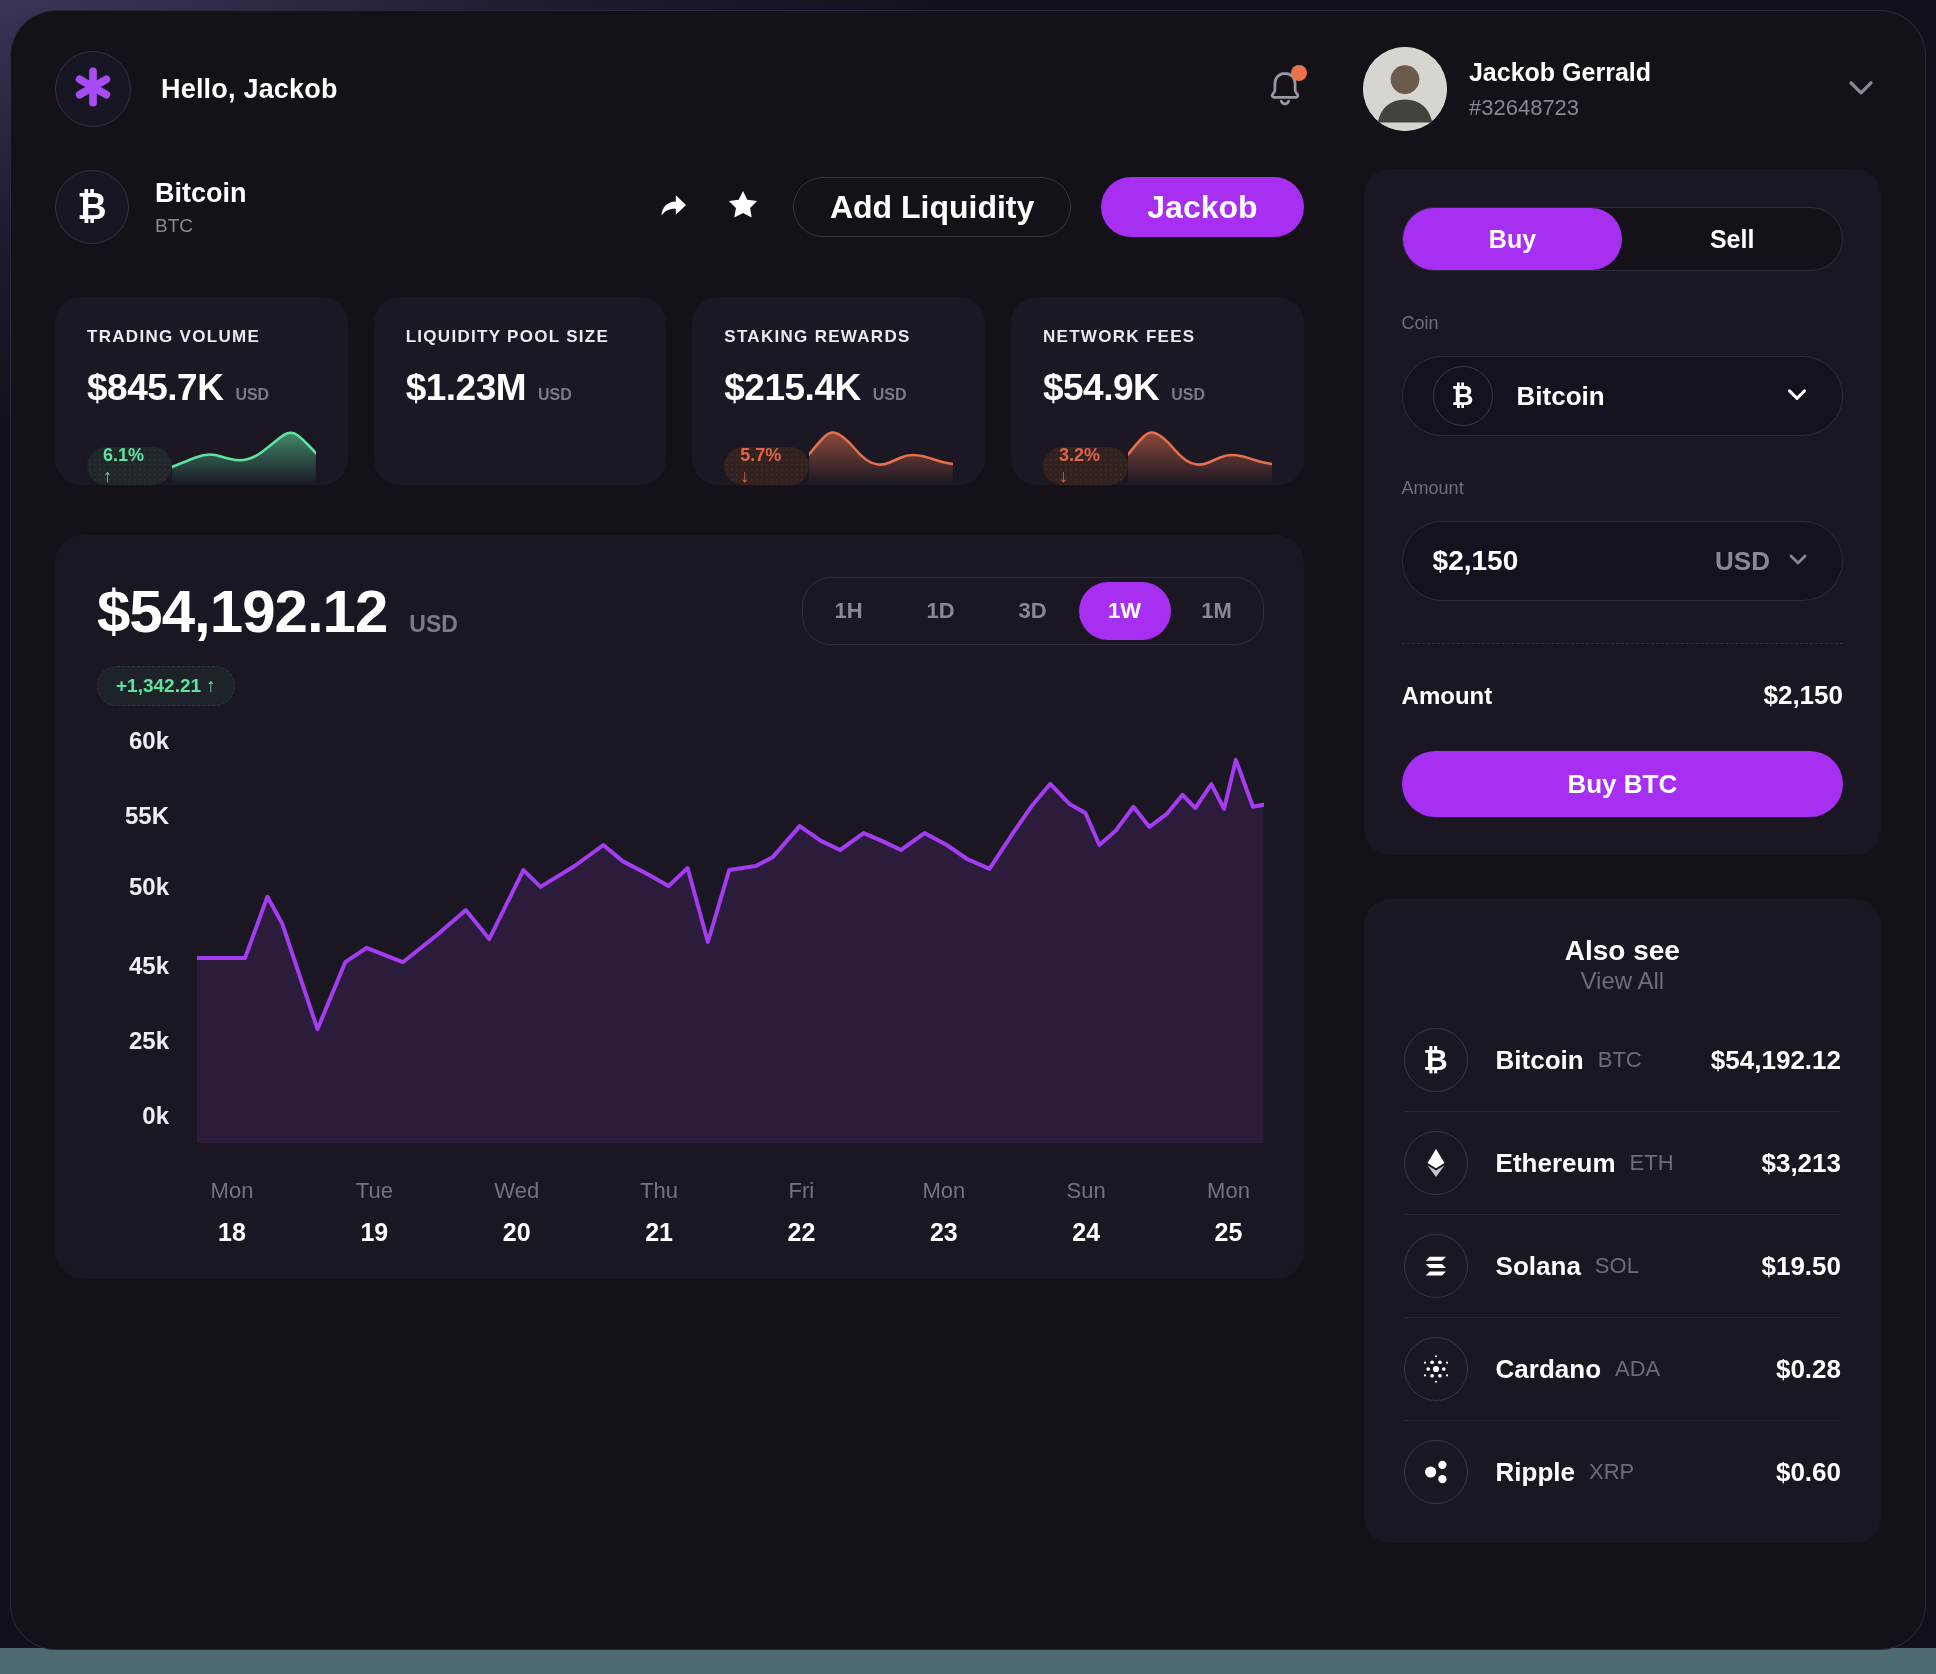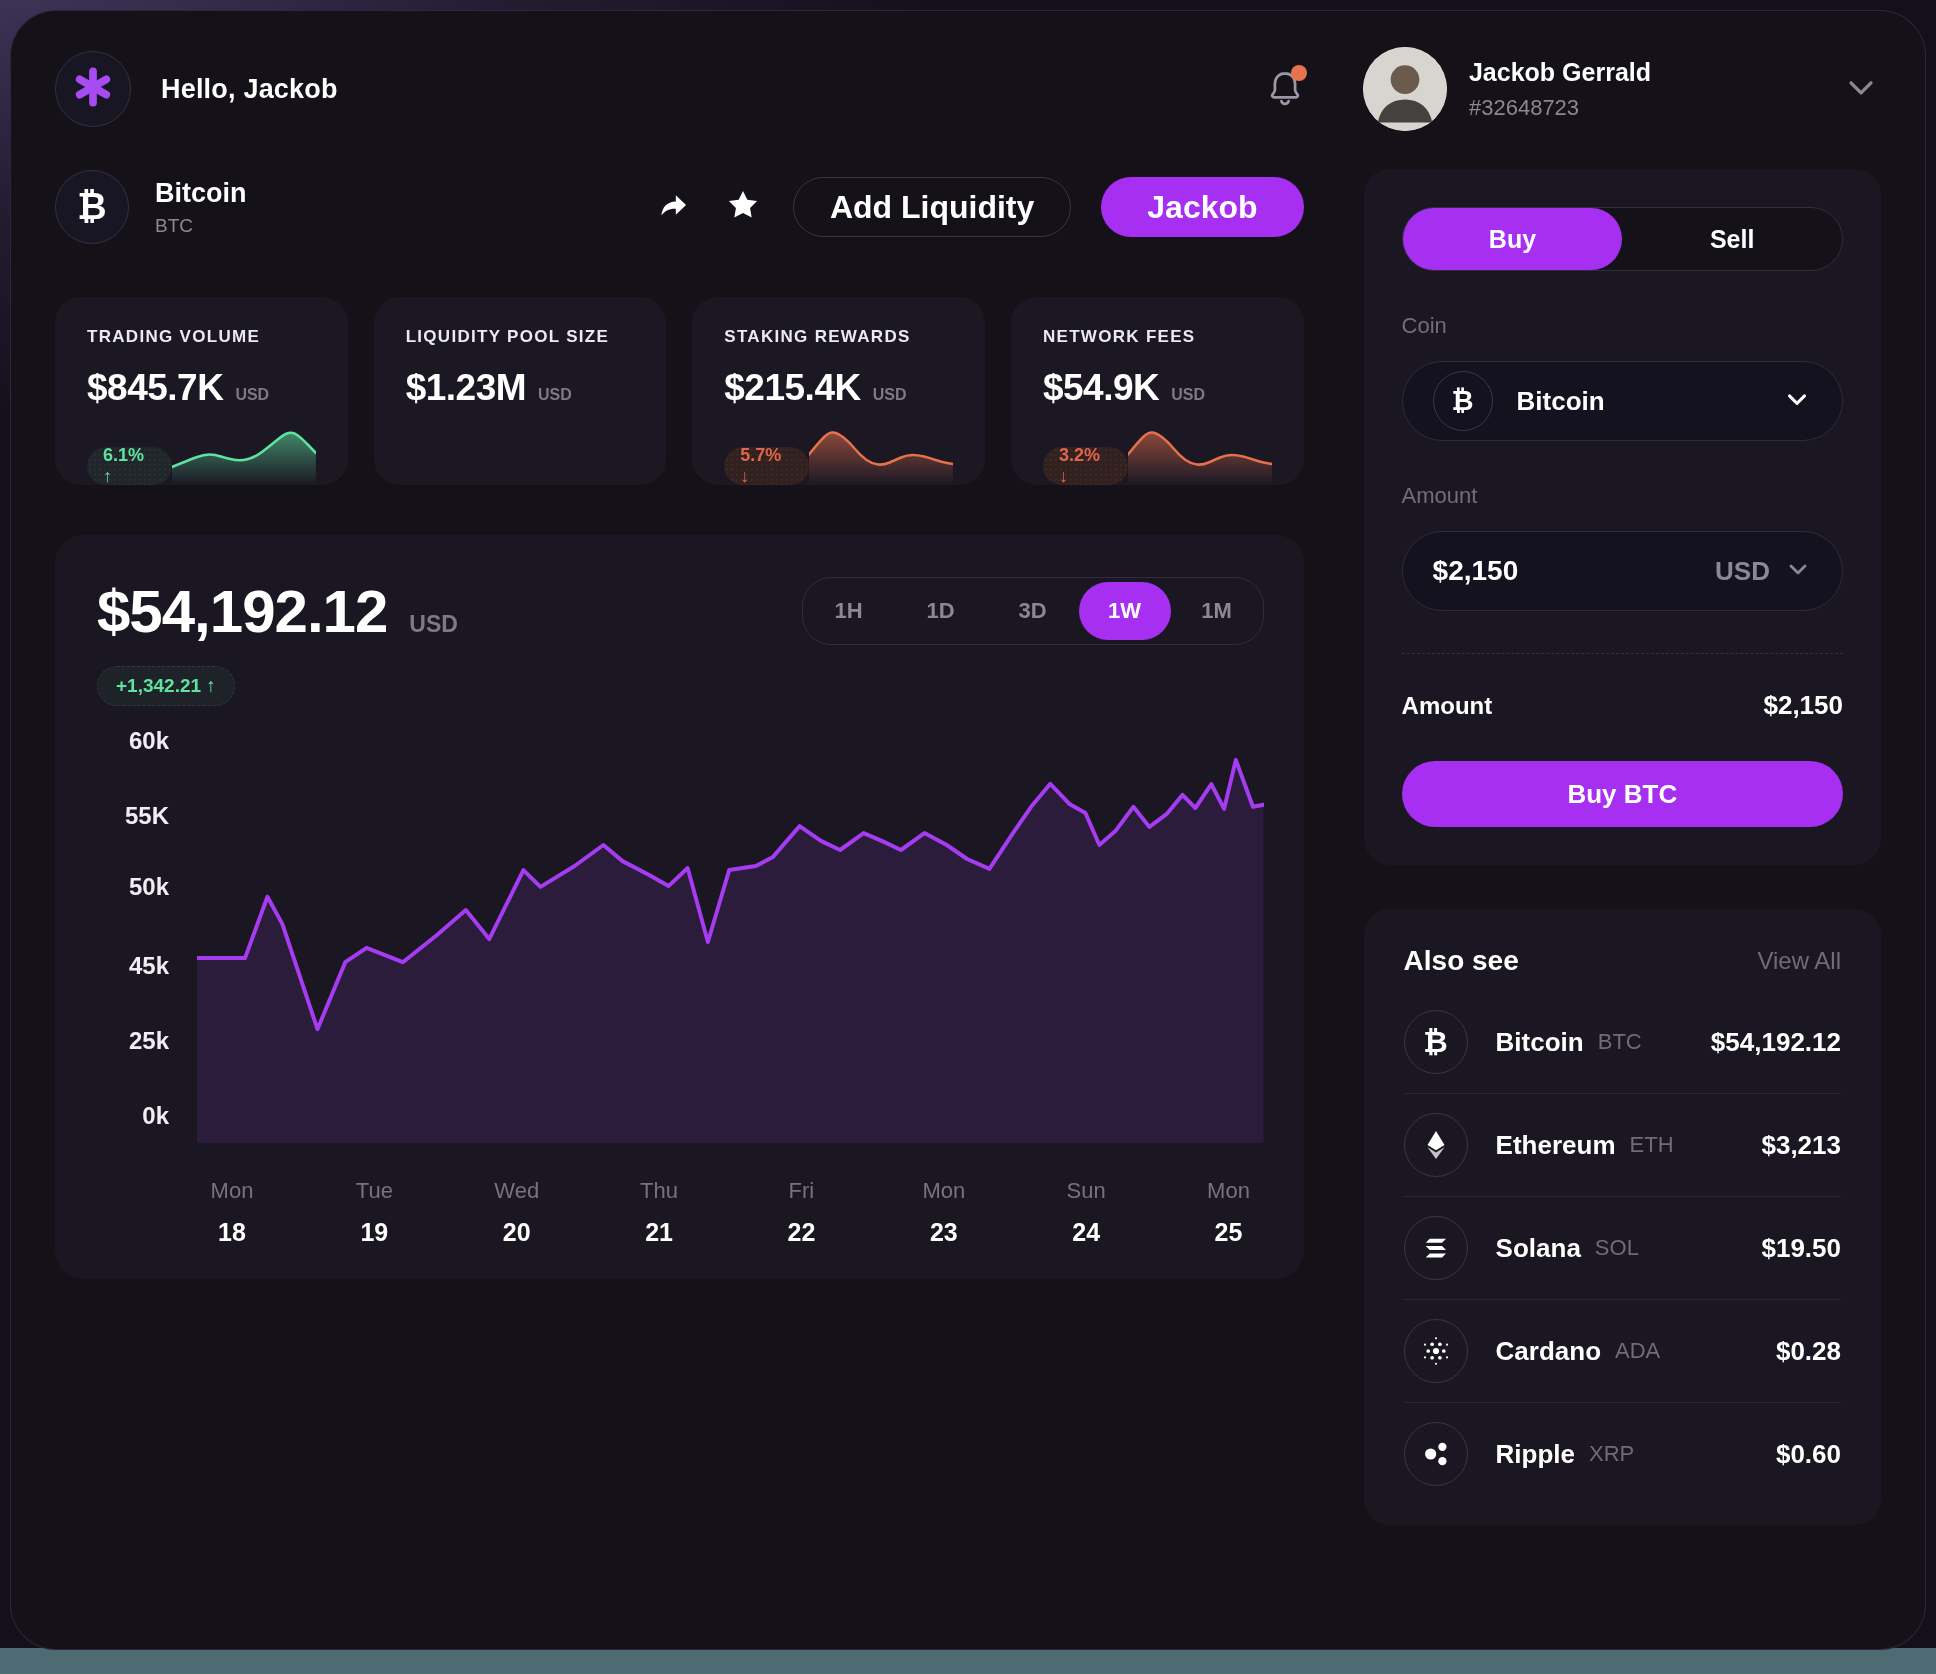"Coin" .field-label { font-size: 22px -> 18px }
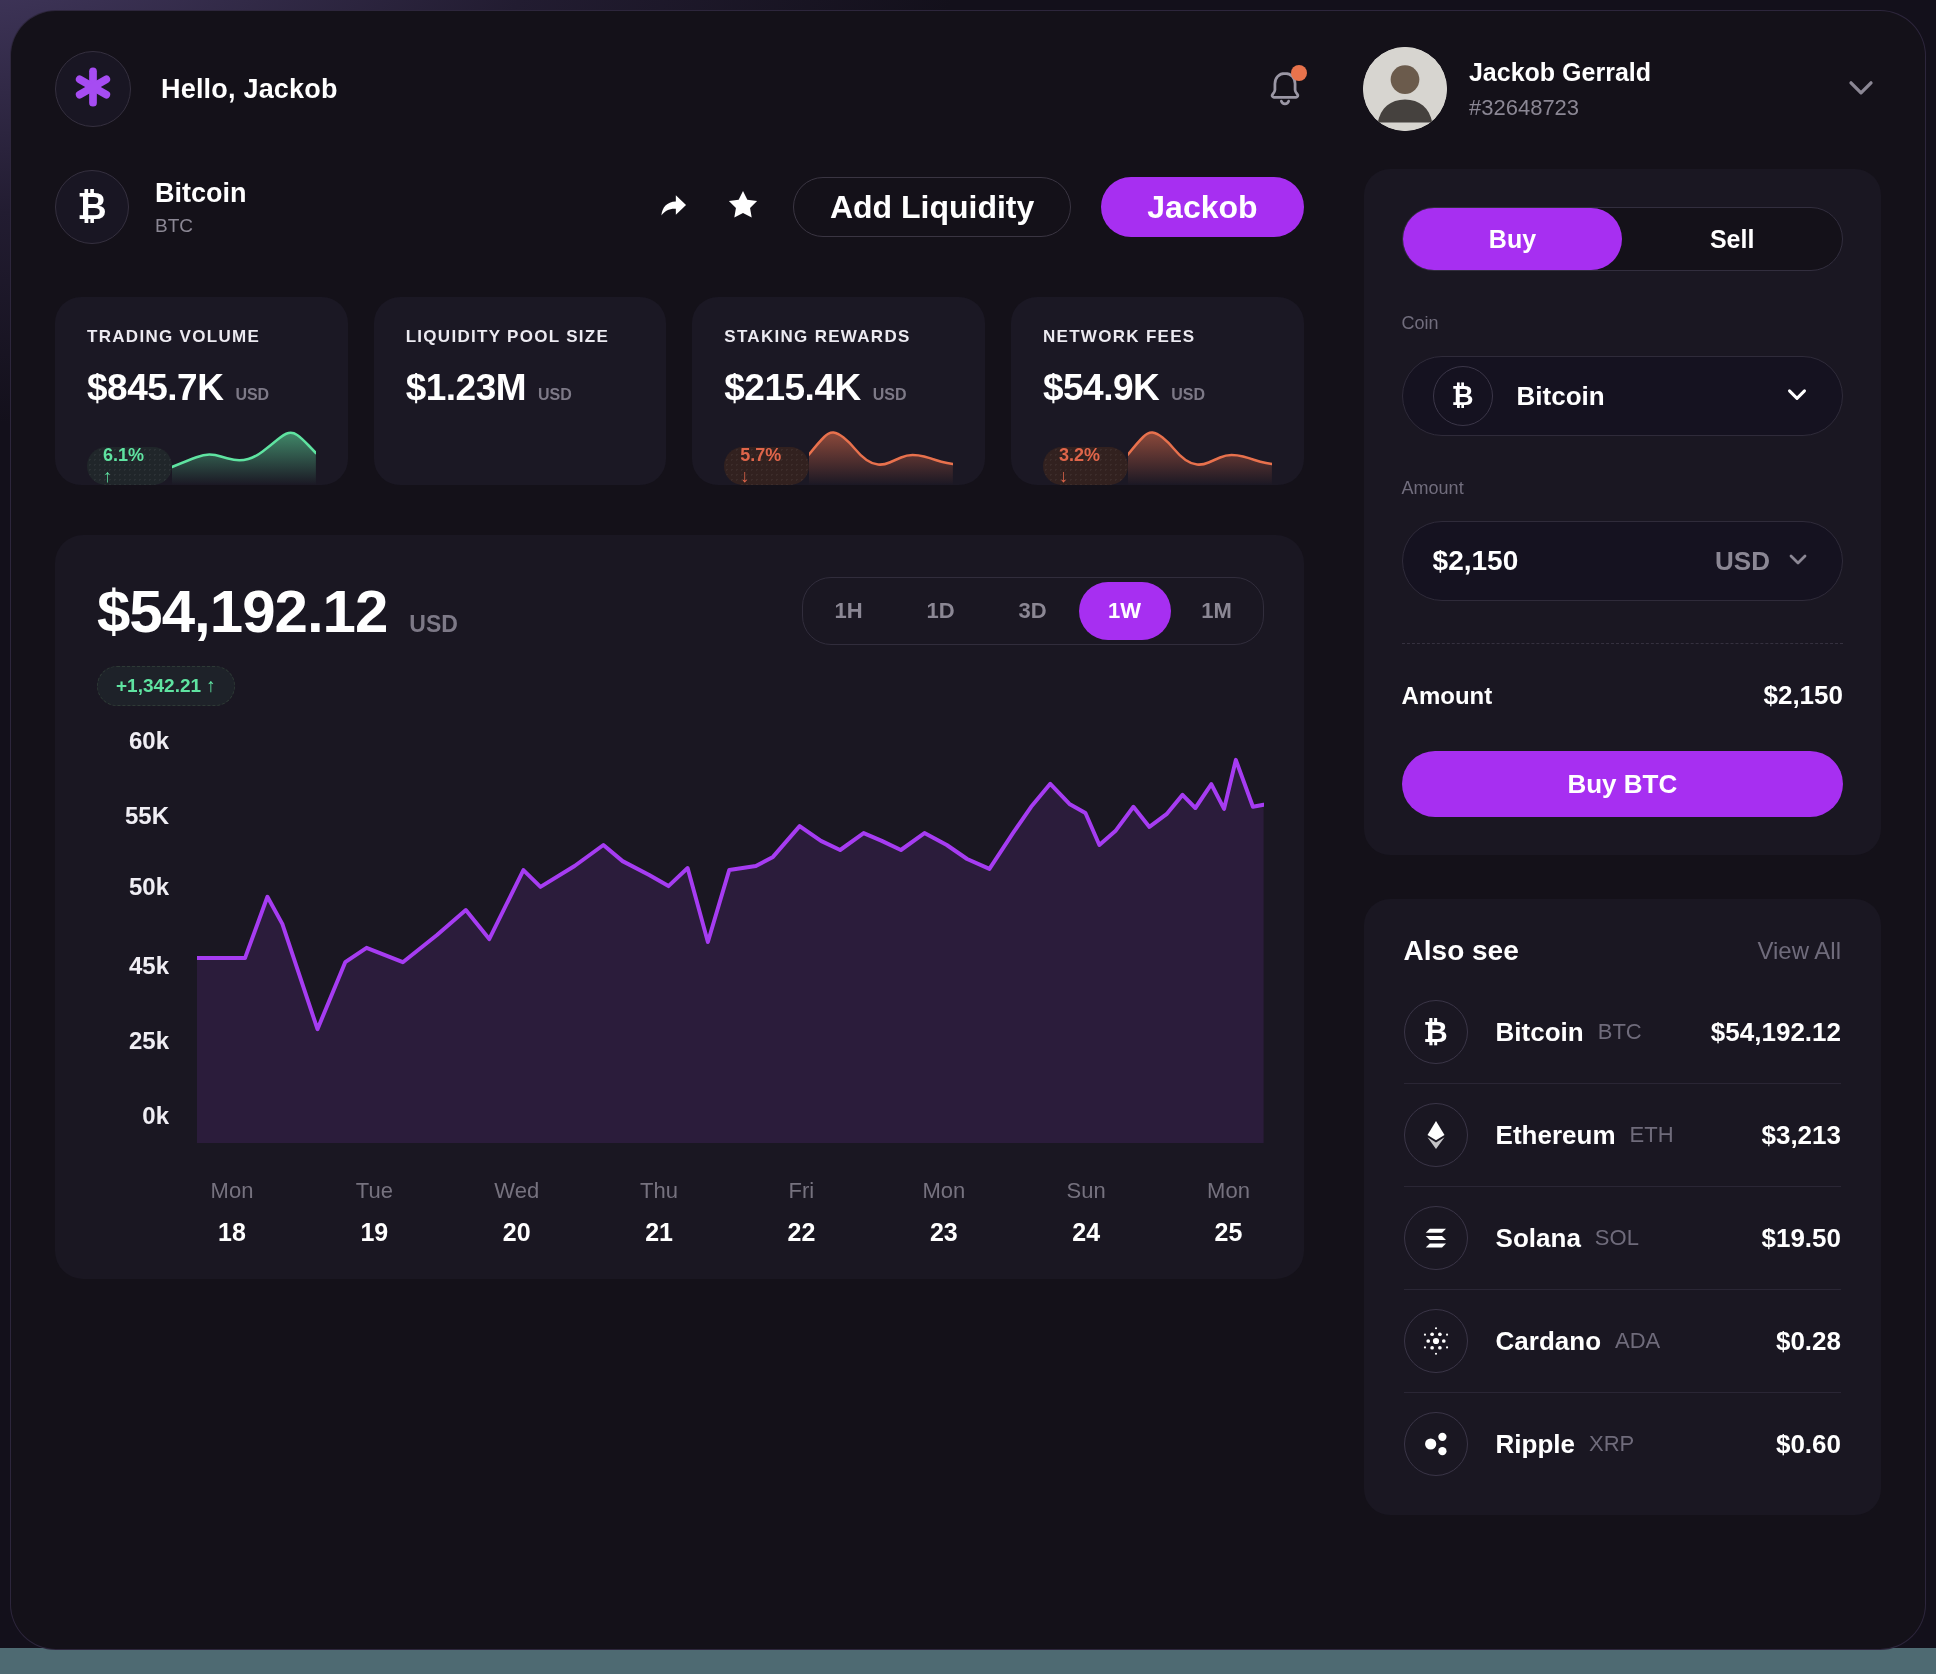"Also see" .also-head { flex-direction: none -> column }
